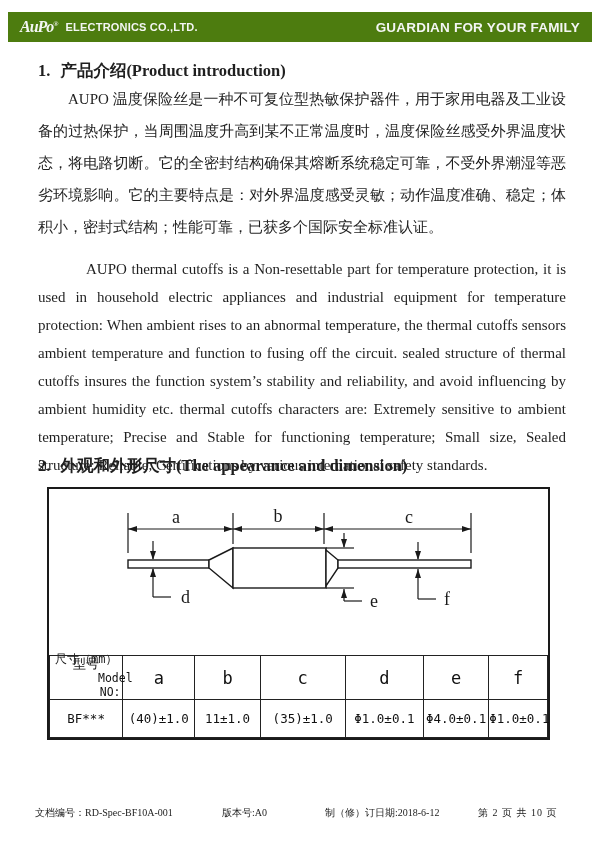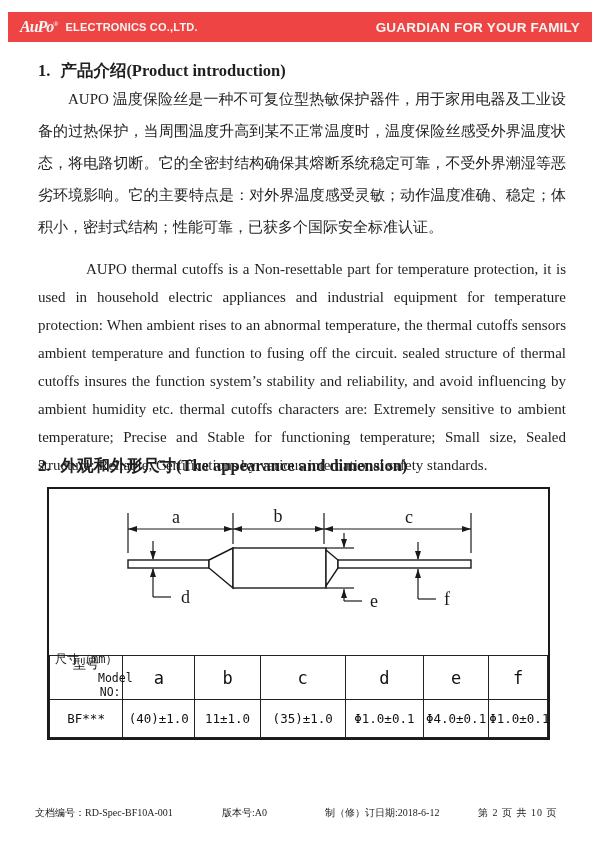"AuPo®" div.header-bar { background: #ef4444 -> #4d7c0f }
